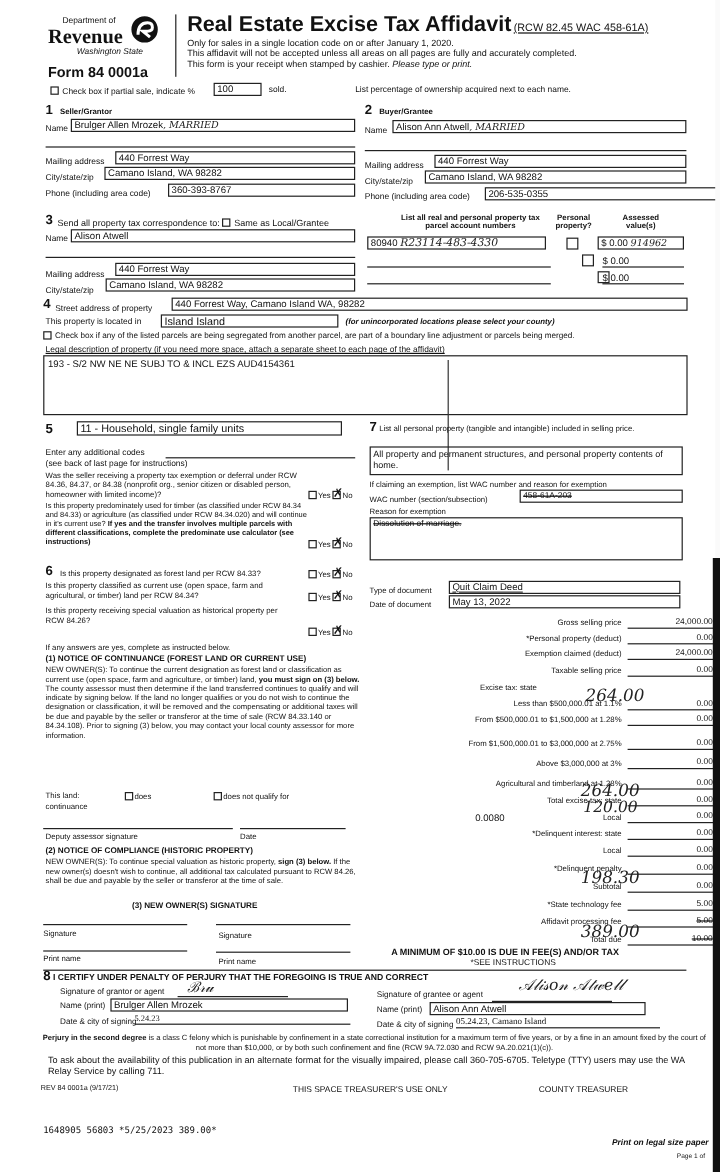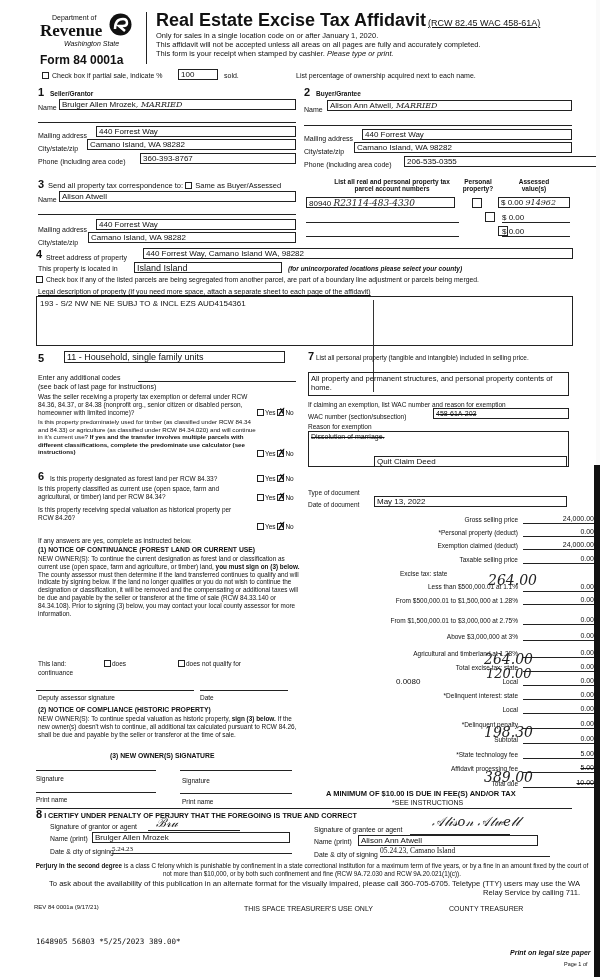"Same as Buyer/Assessed" span { text: Buyer/Assessed -> Local/Grantee }
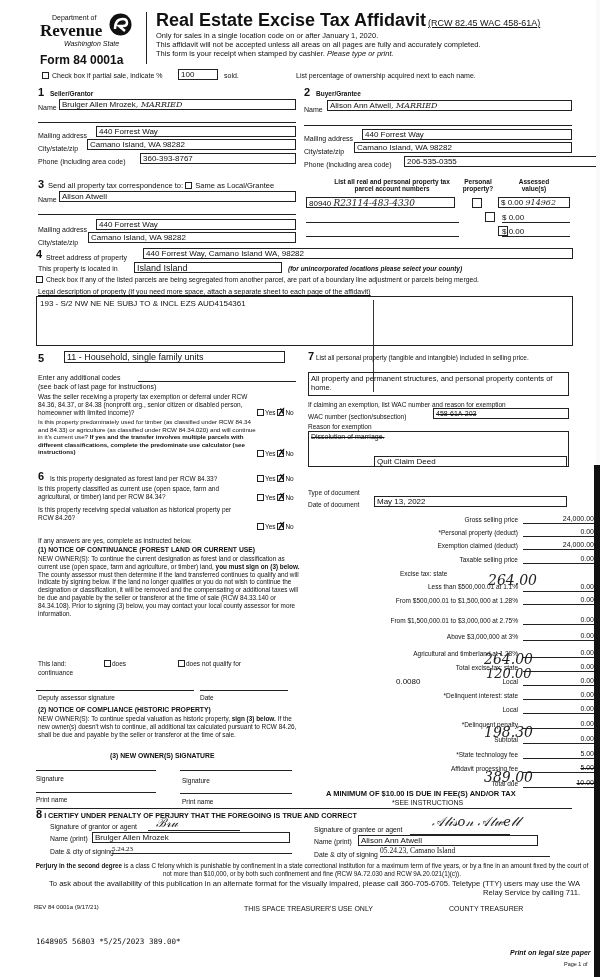"Quit Claim Deed" div.fld { text-decoration: none -> underline; top: 456px -> 484px }
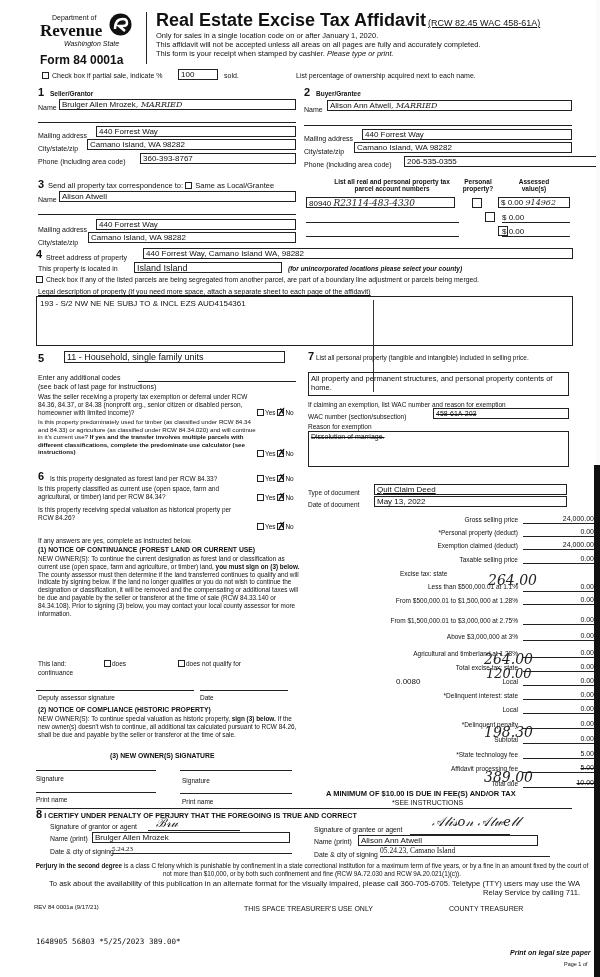"To ask about the availability" div.abs { text-align: right -> left }
